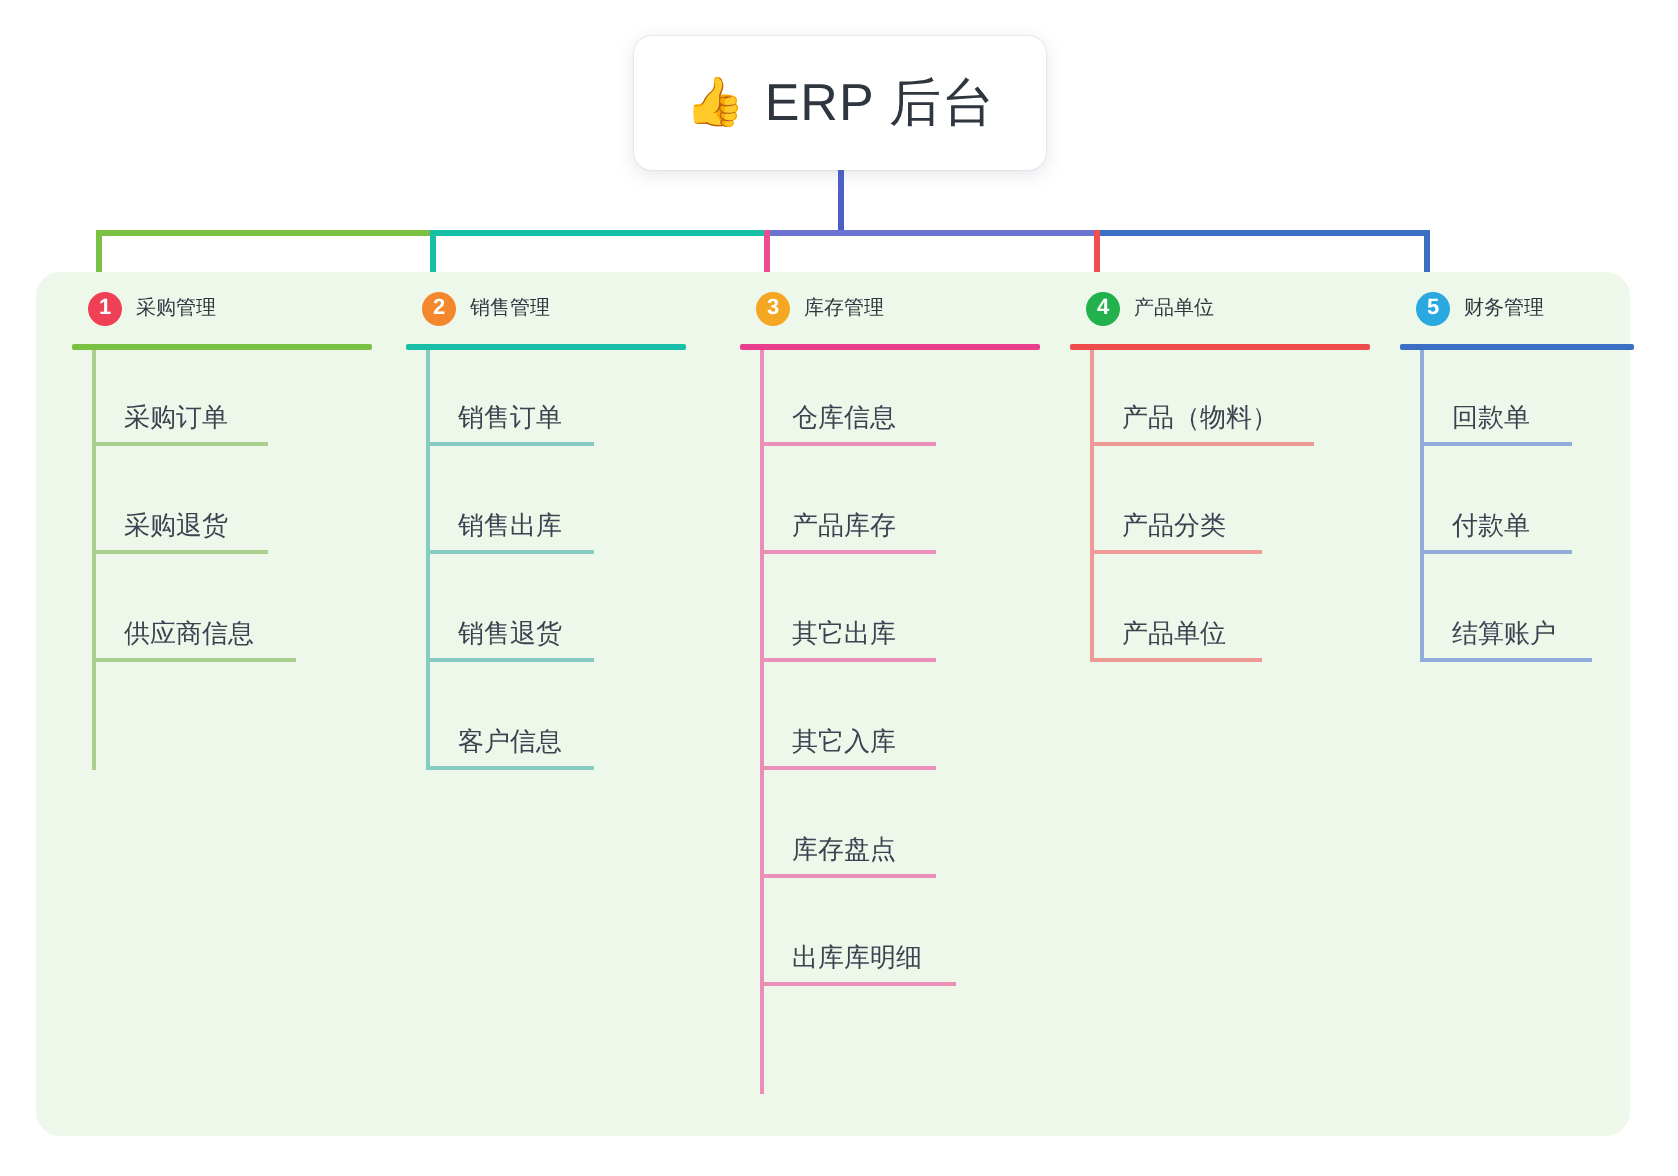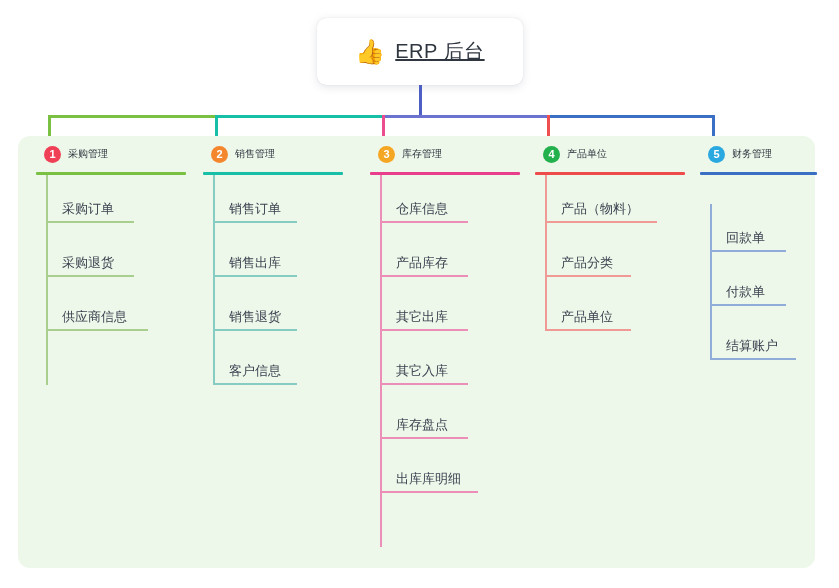"ERP 后台" .title-text { font-size: 20px -> 26px; text-decoration: underline -> none }
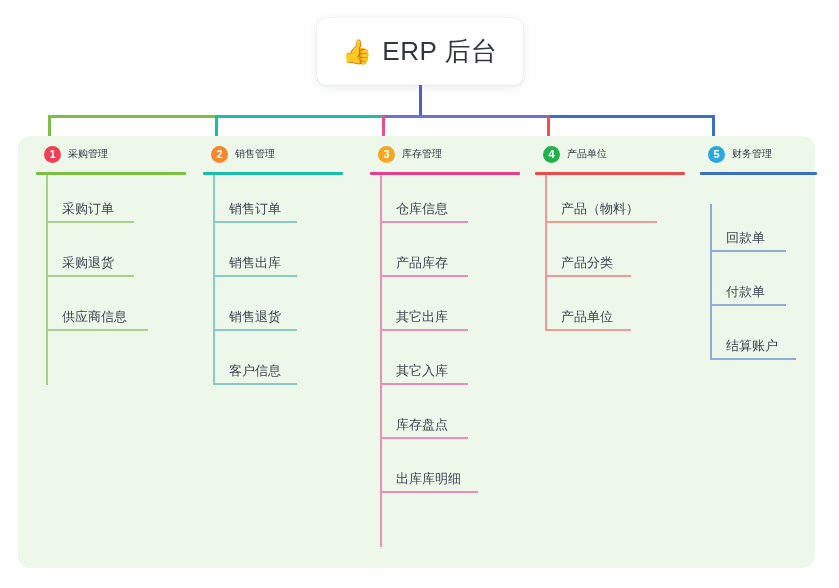"回款单" div.items { margin-top: 29px -> none }
